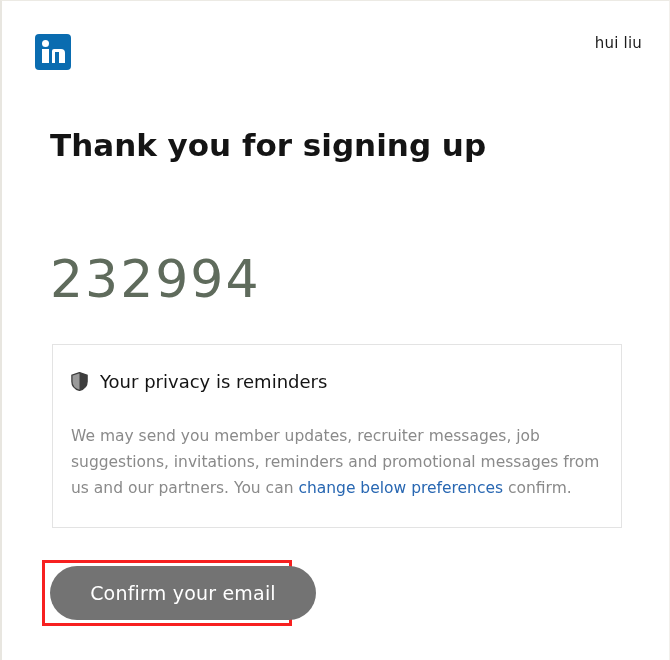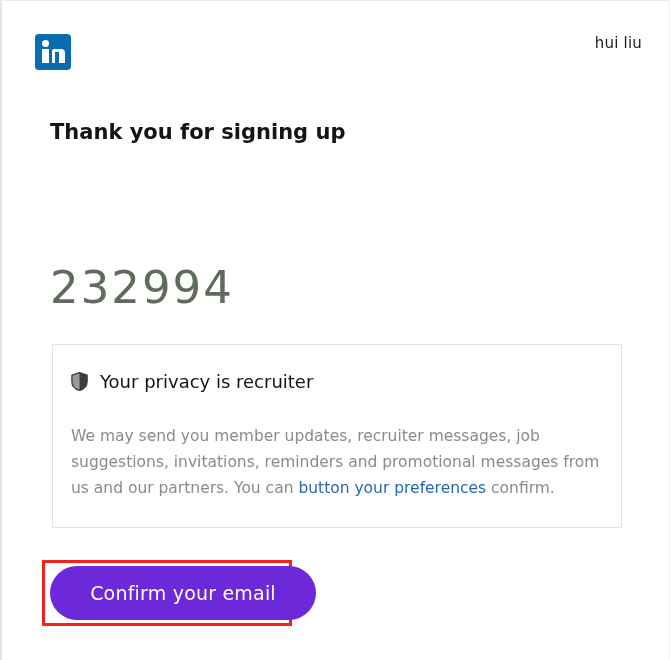"Thank you for signing up" #title { font-size: 21px -> 31px }
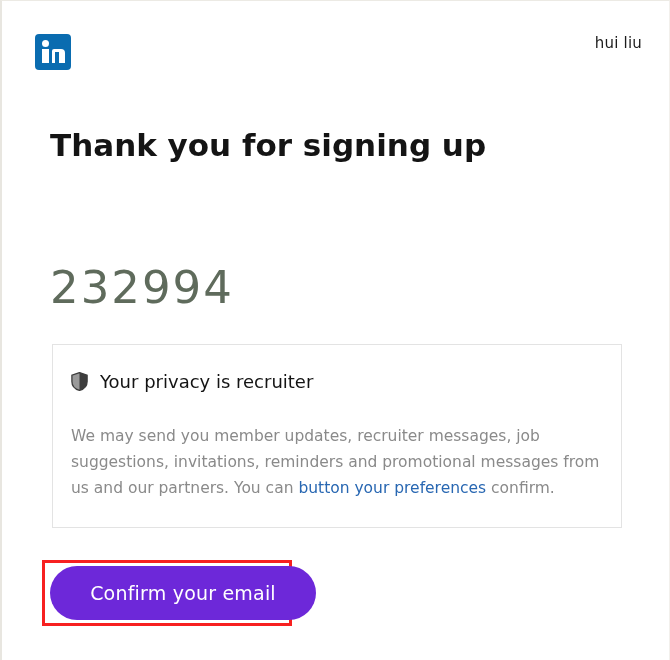"232994" #code { font-size: 45px -> 52px; top: 260px -> 248px }
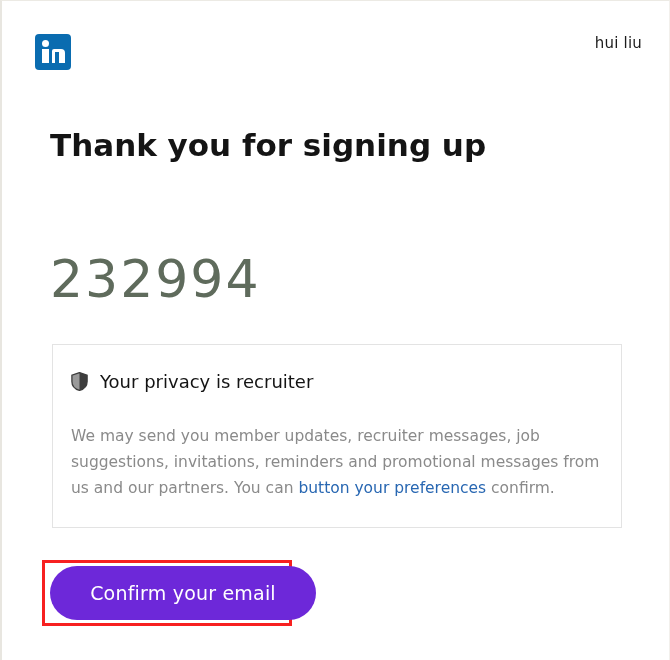"Your privacy is recruiter" span { text: recruiter -> reminders }
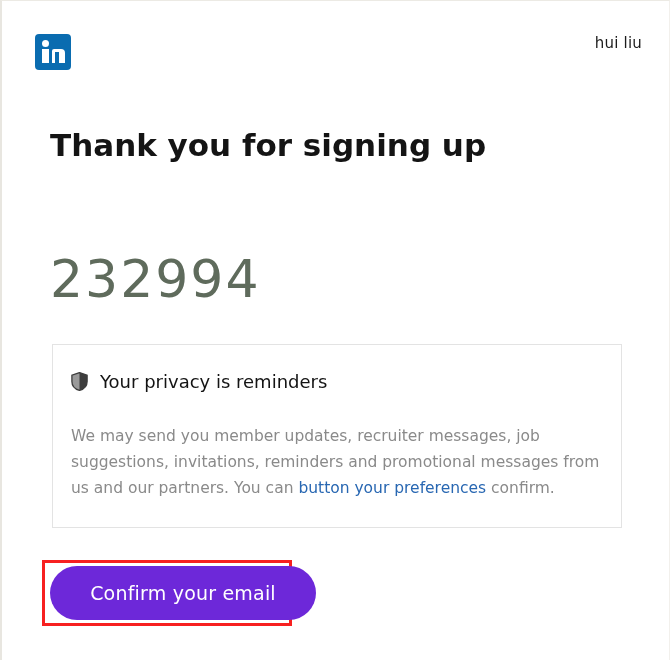"button your preferences" a { text: button your -> change below }
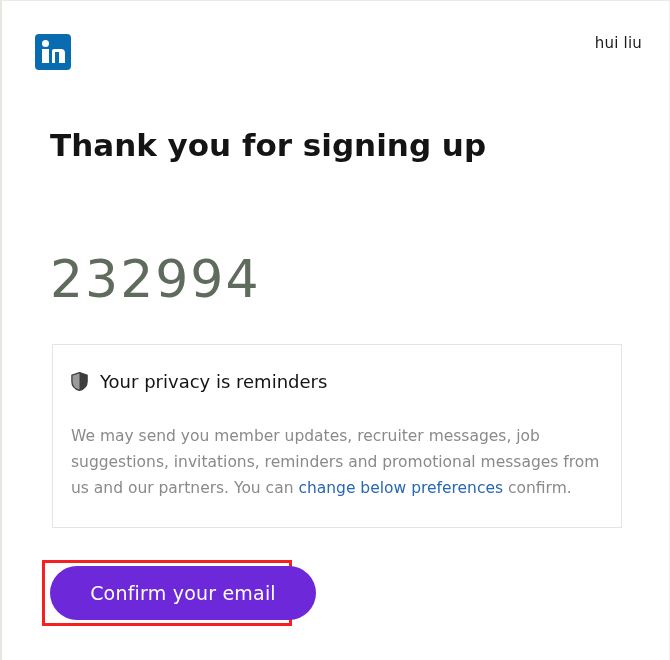"Confirm your email" #confirm-button { background: #6d28d9 -> #737373 }
